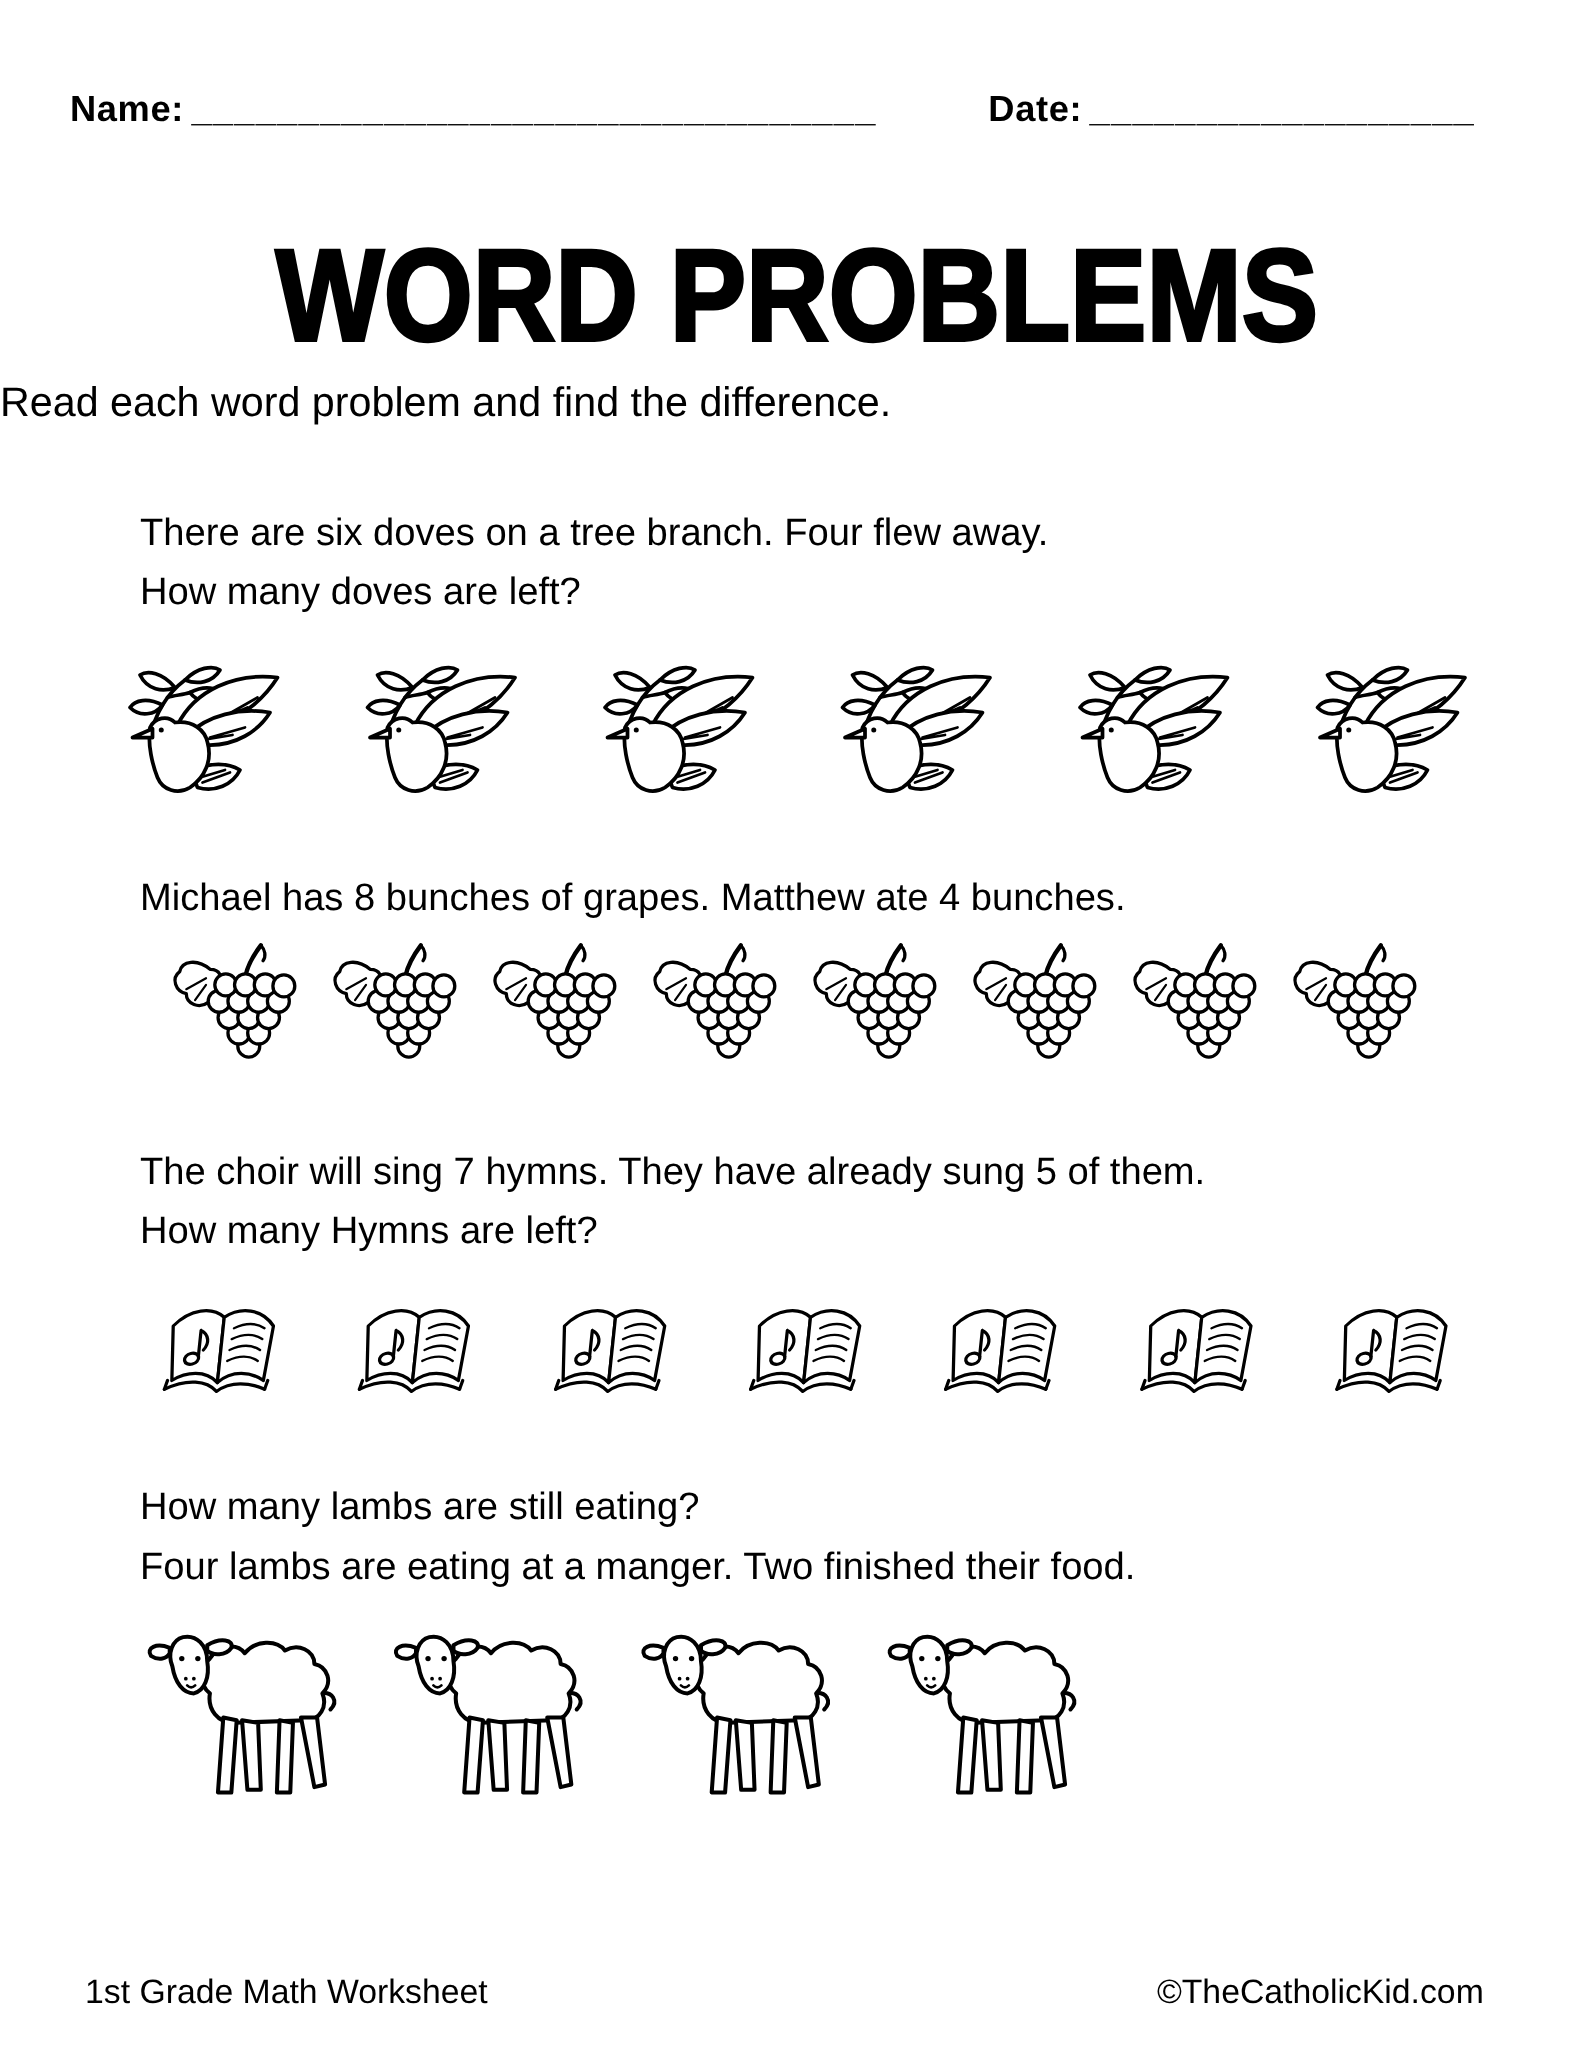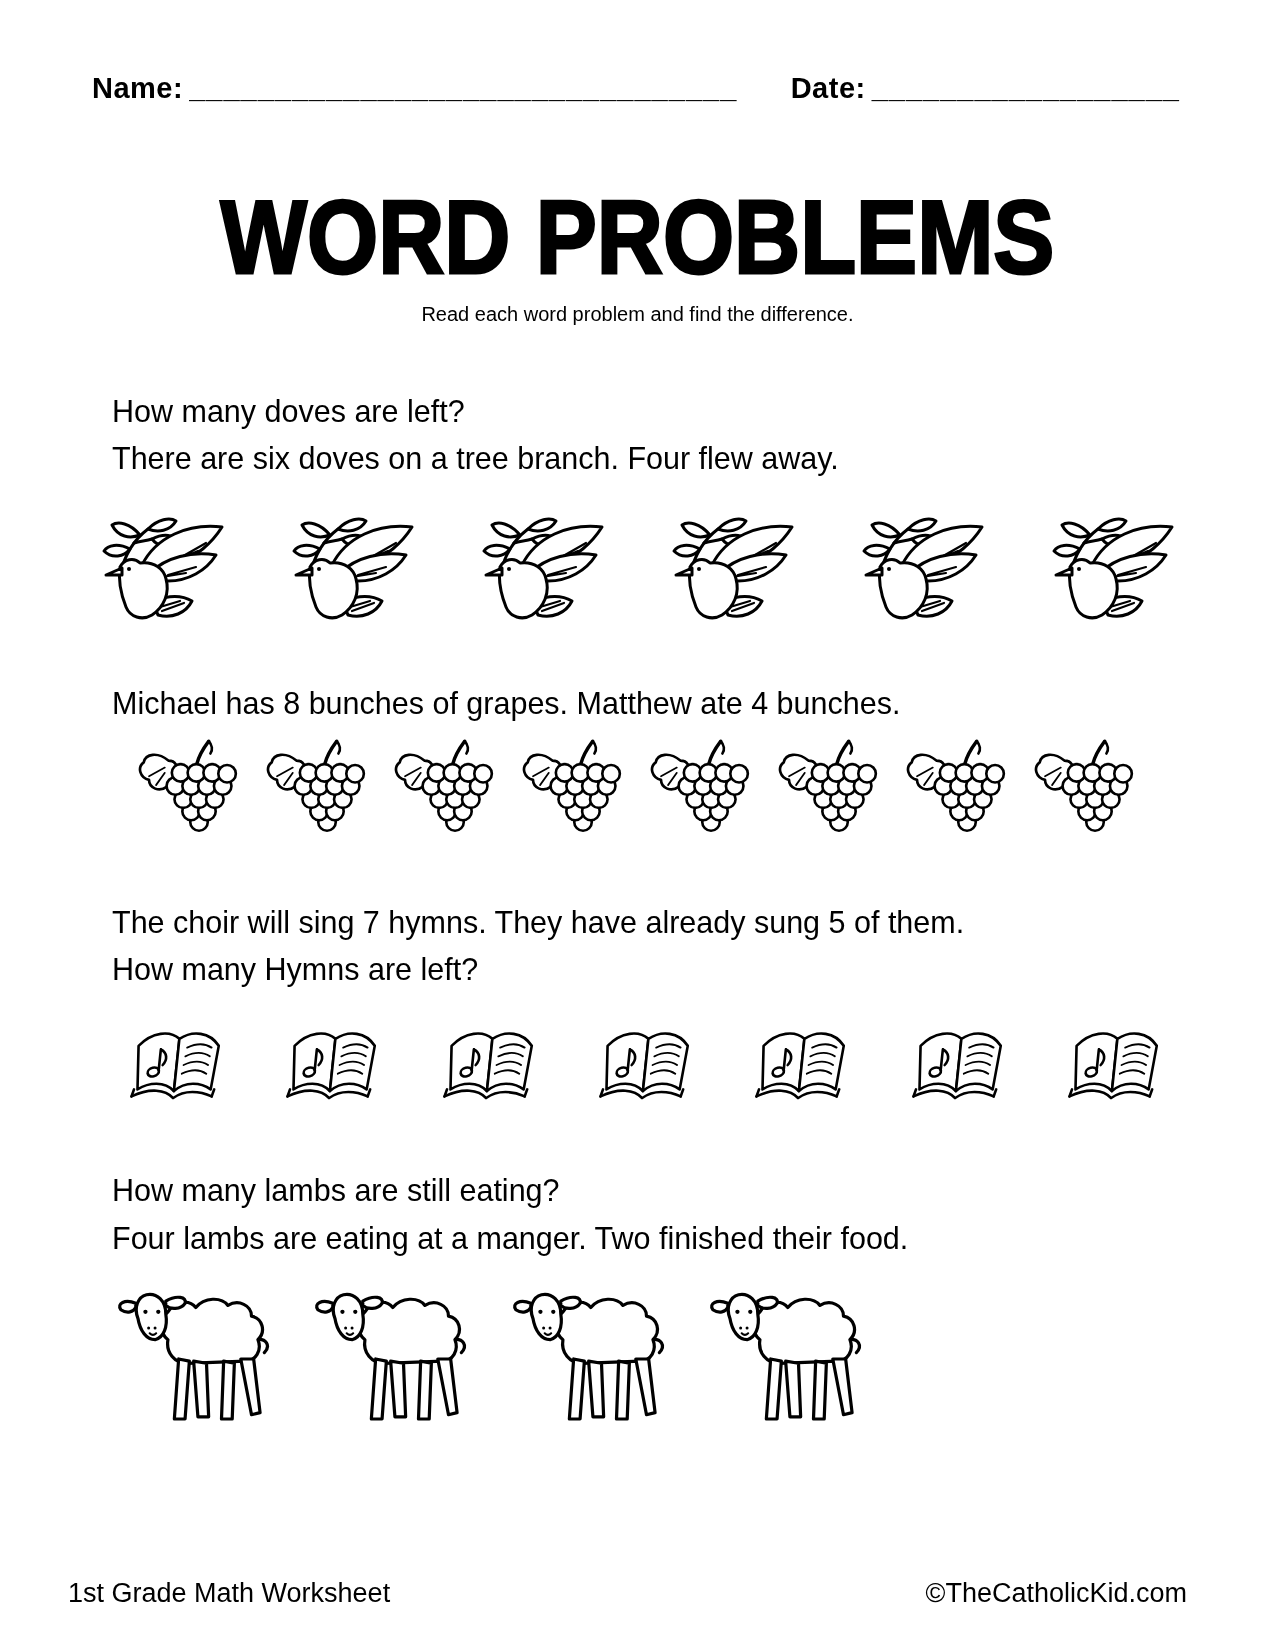"Name: ________________________________" .header { padding: 72px 95px 0 92px -> 72px 95px 0 56px }
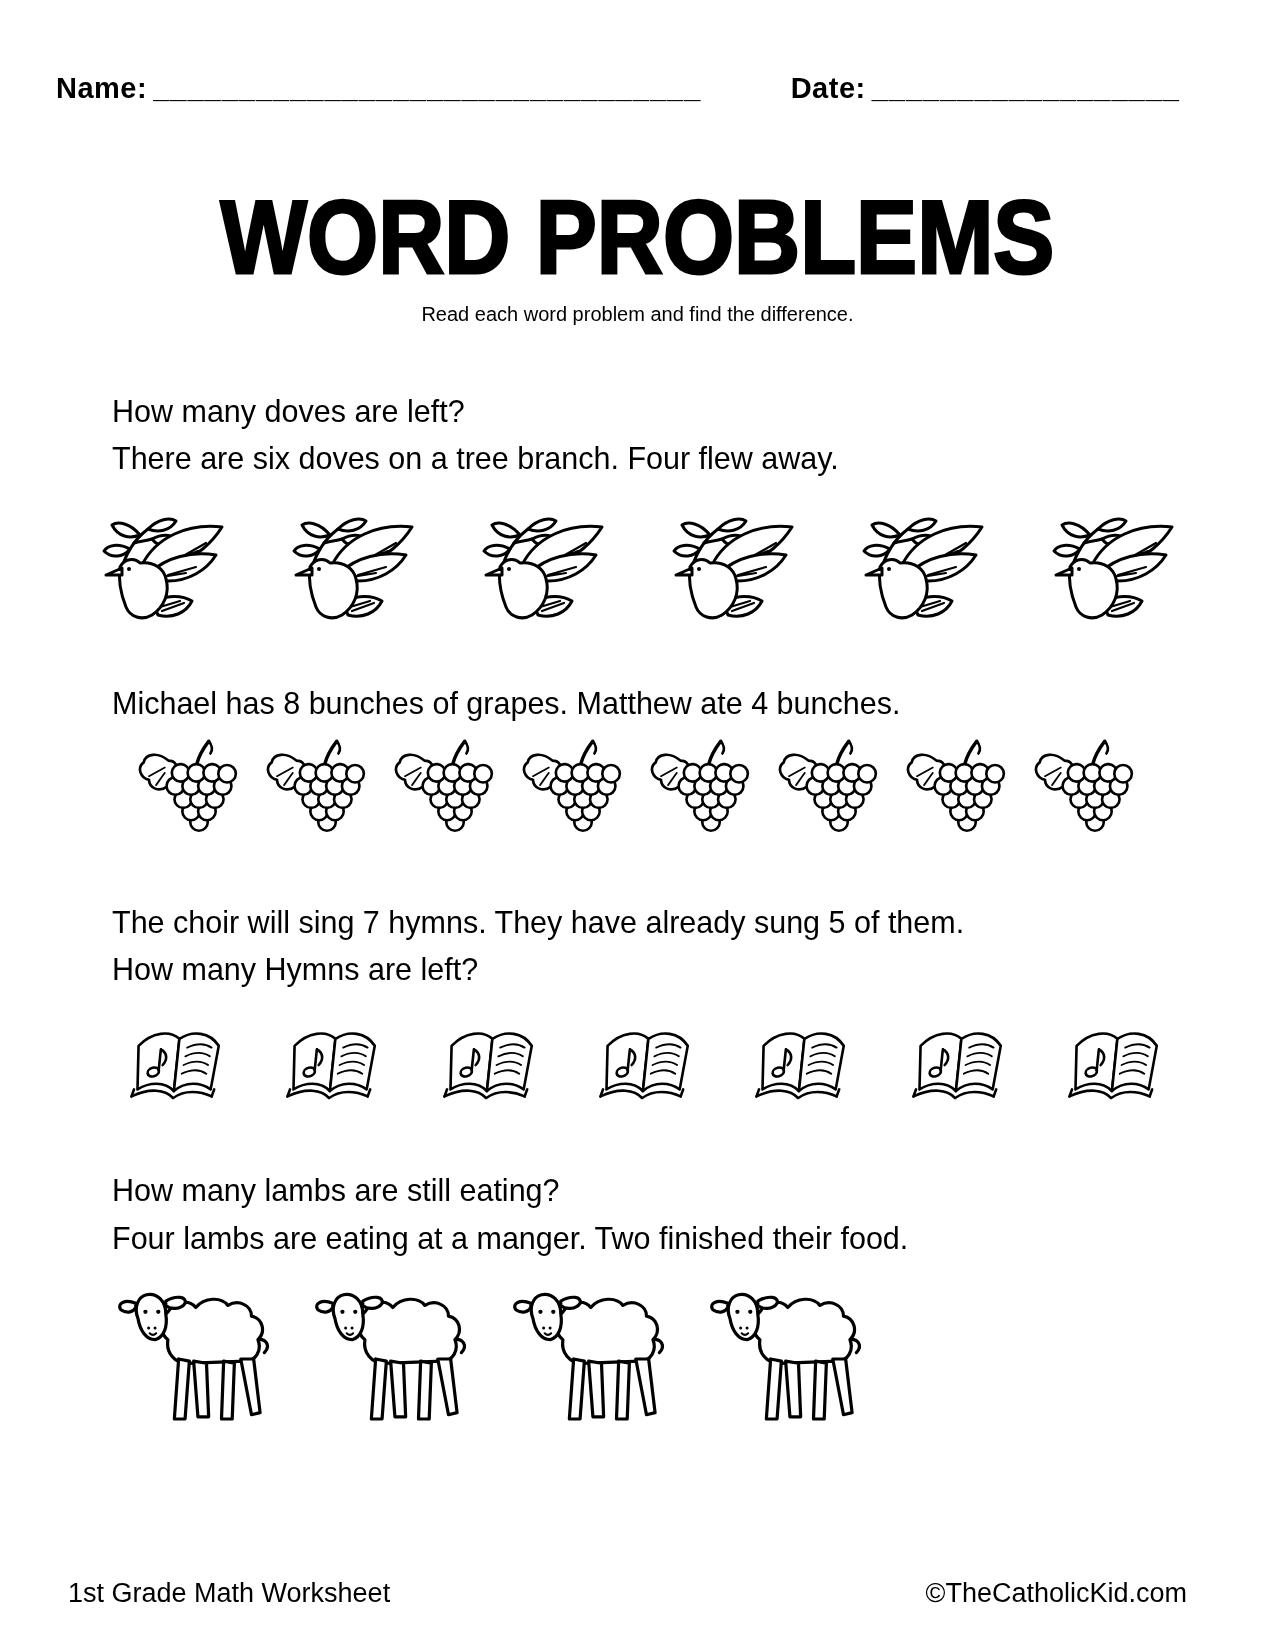"Read each word problem and" .subtitle { font-size: 20px -> 33px; text-align: center -> left }
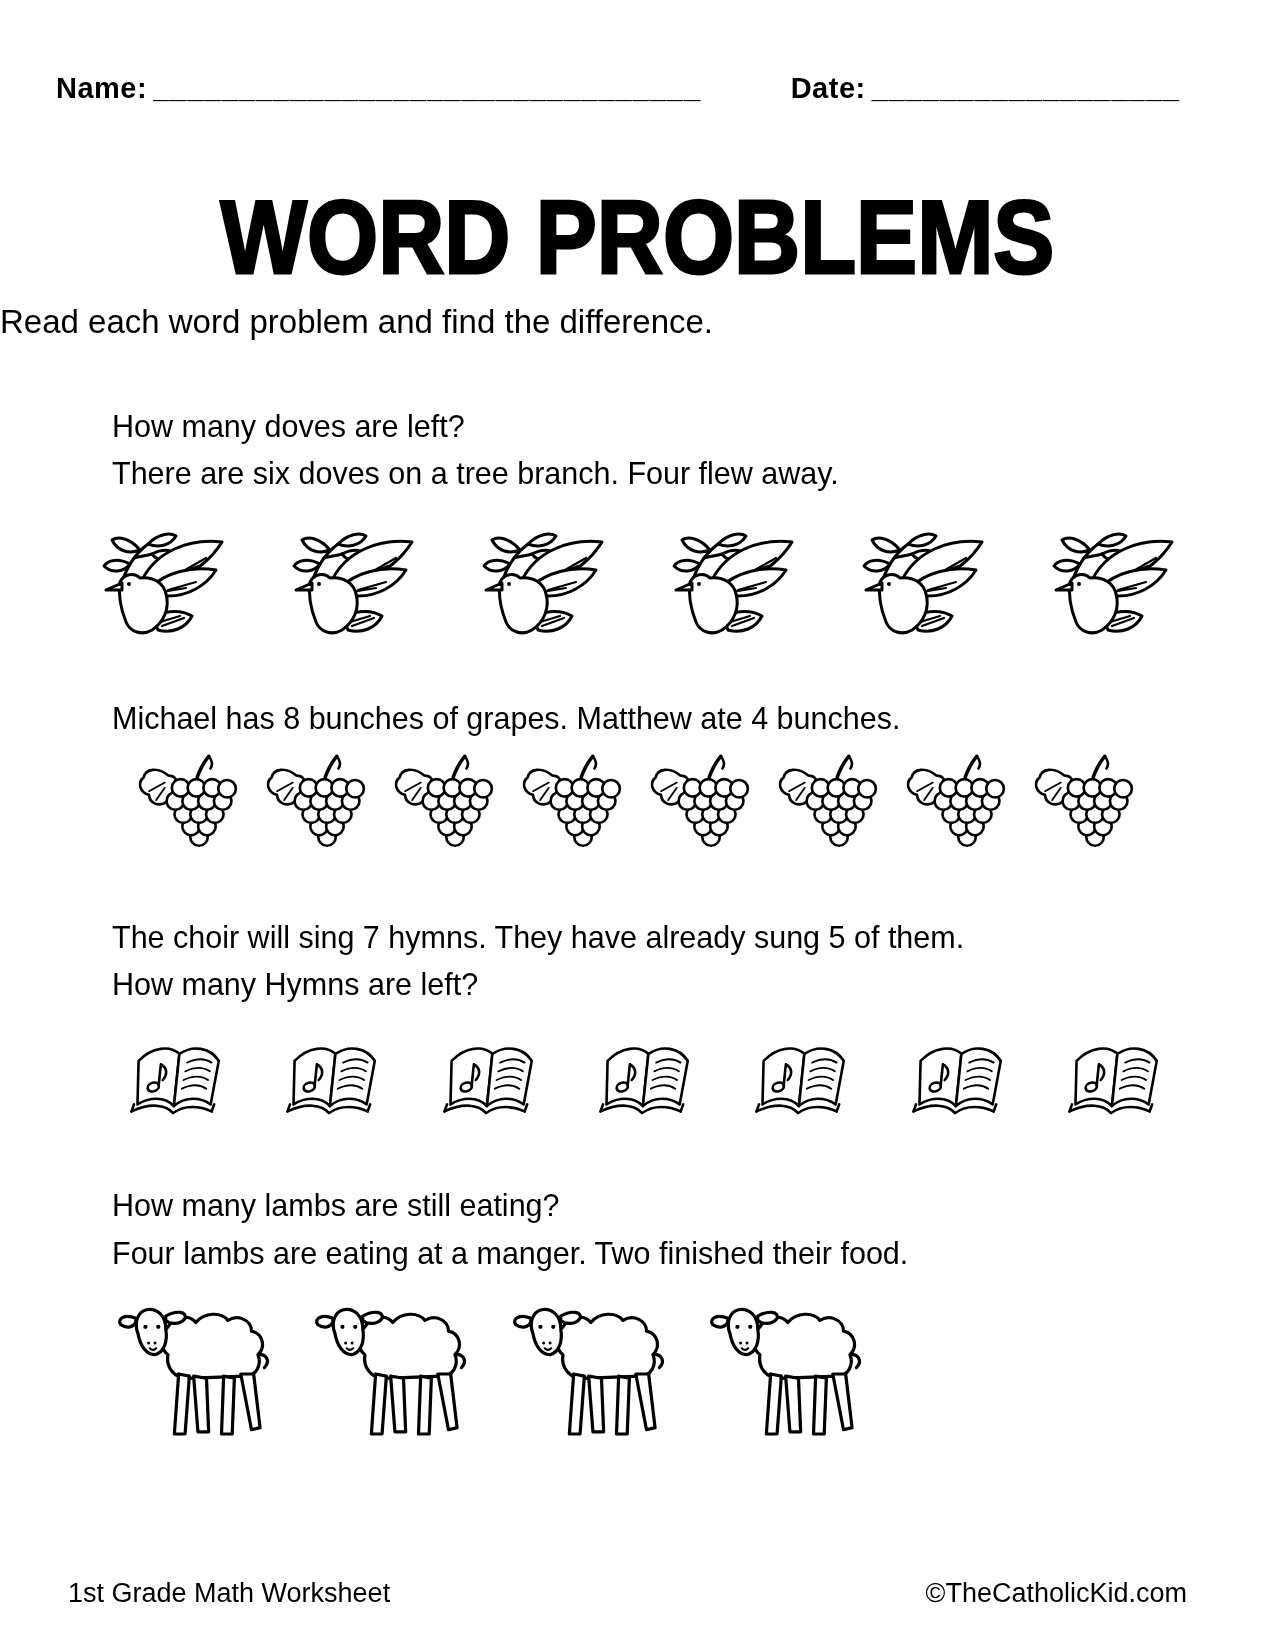"How many doves are left?" div { order: before "There are six doves on" -> after "There are six doves on" }
